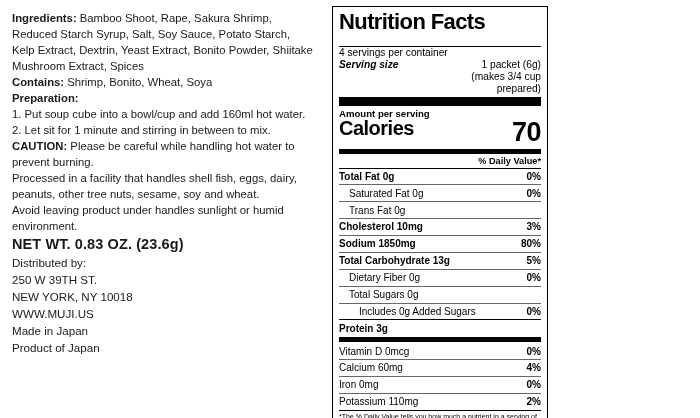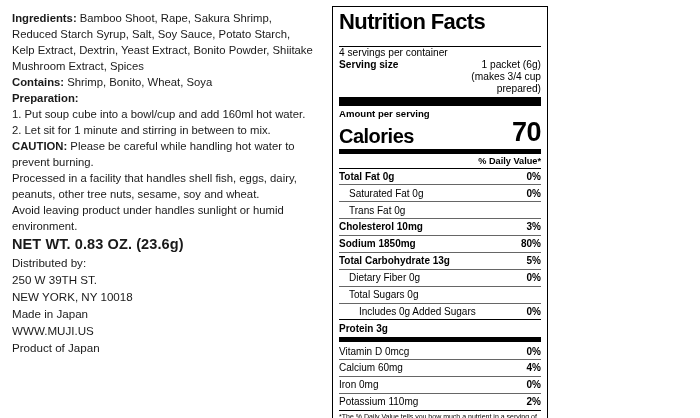"Serving size" .nf-serving-size-label { font-style: none -> italic }
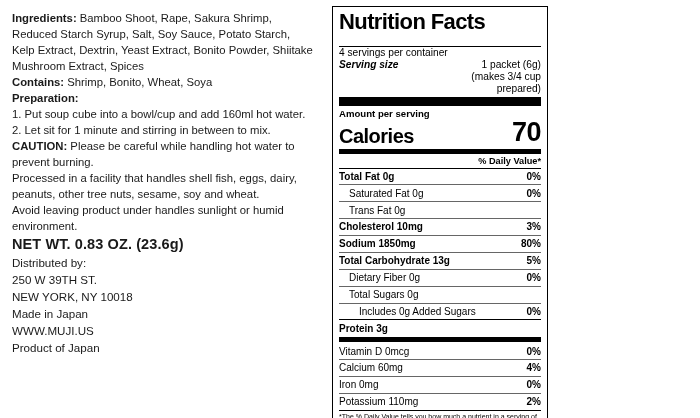"Calories" .cal-row { align-items: flex-end -> flex-start }
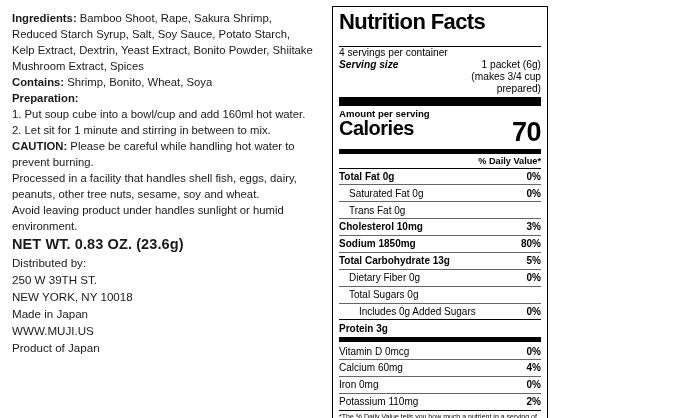"Made in Japan" p.addr-line { order: before "WWW.MUJI.US" -> after "WWW.MUJI.US" }
